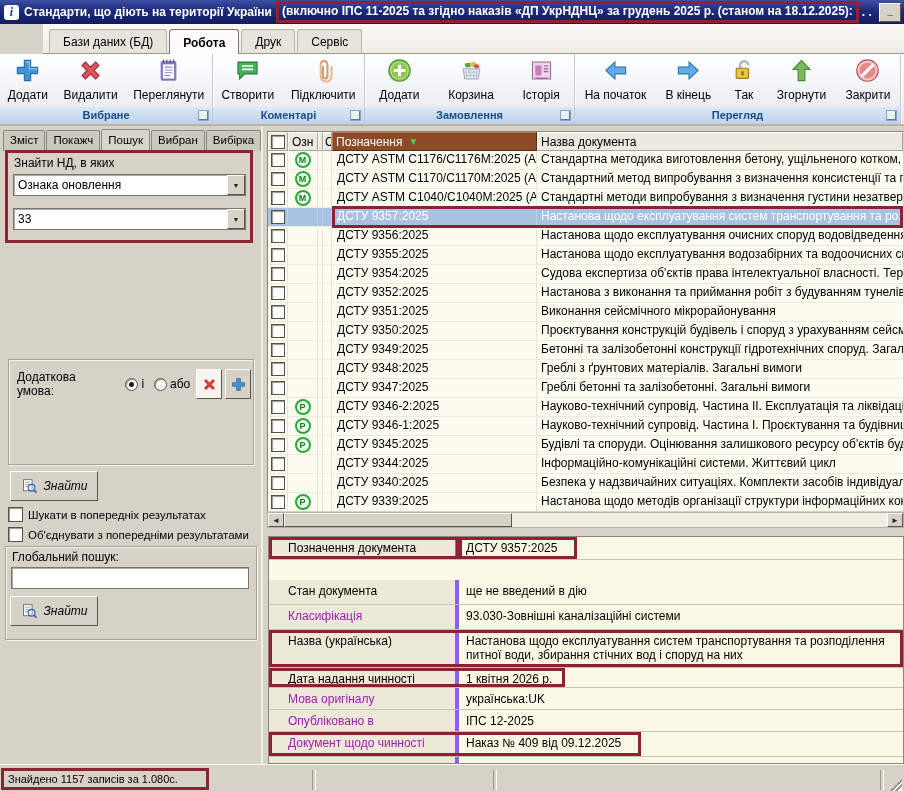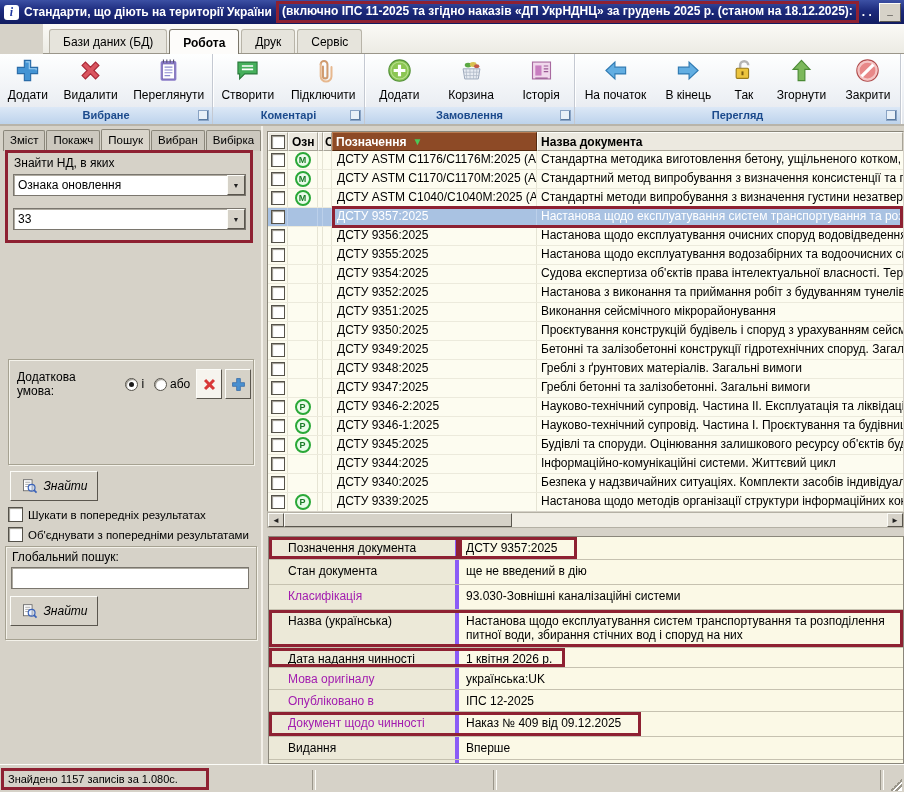"Озн" .hcell { font-weight: bold -> none }
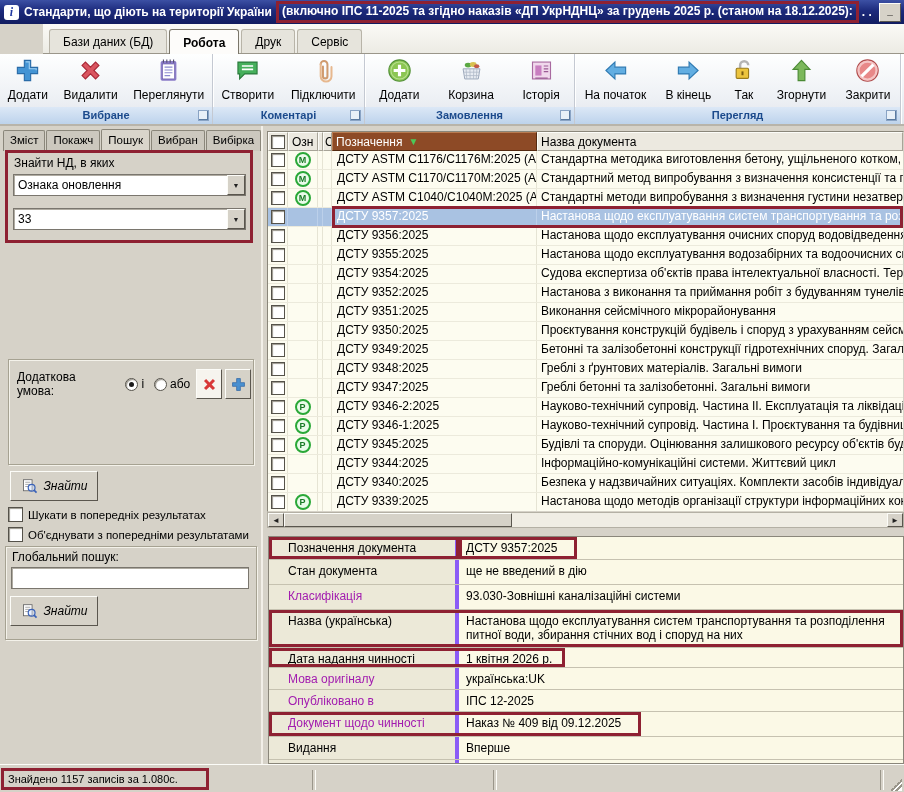"Стан документа" div.drow { margin-top: none -> 20px }
